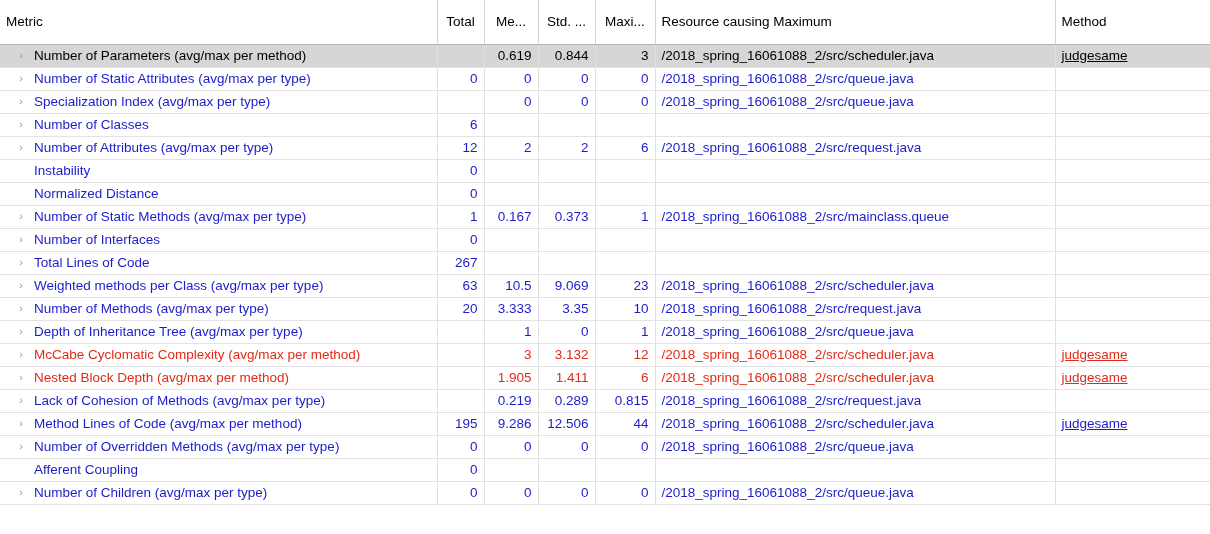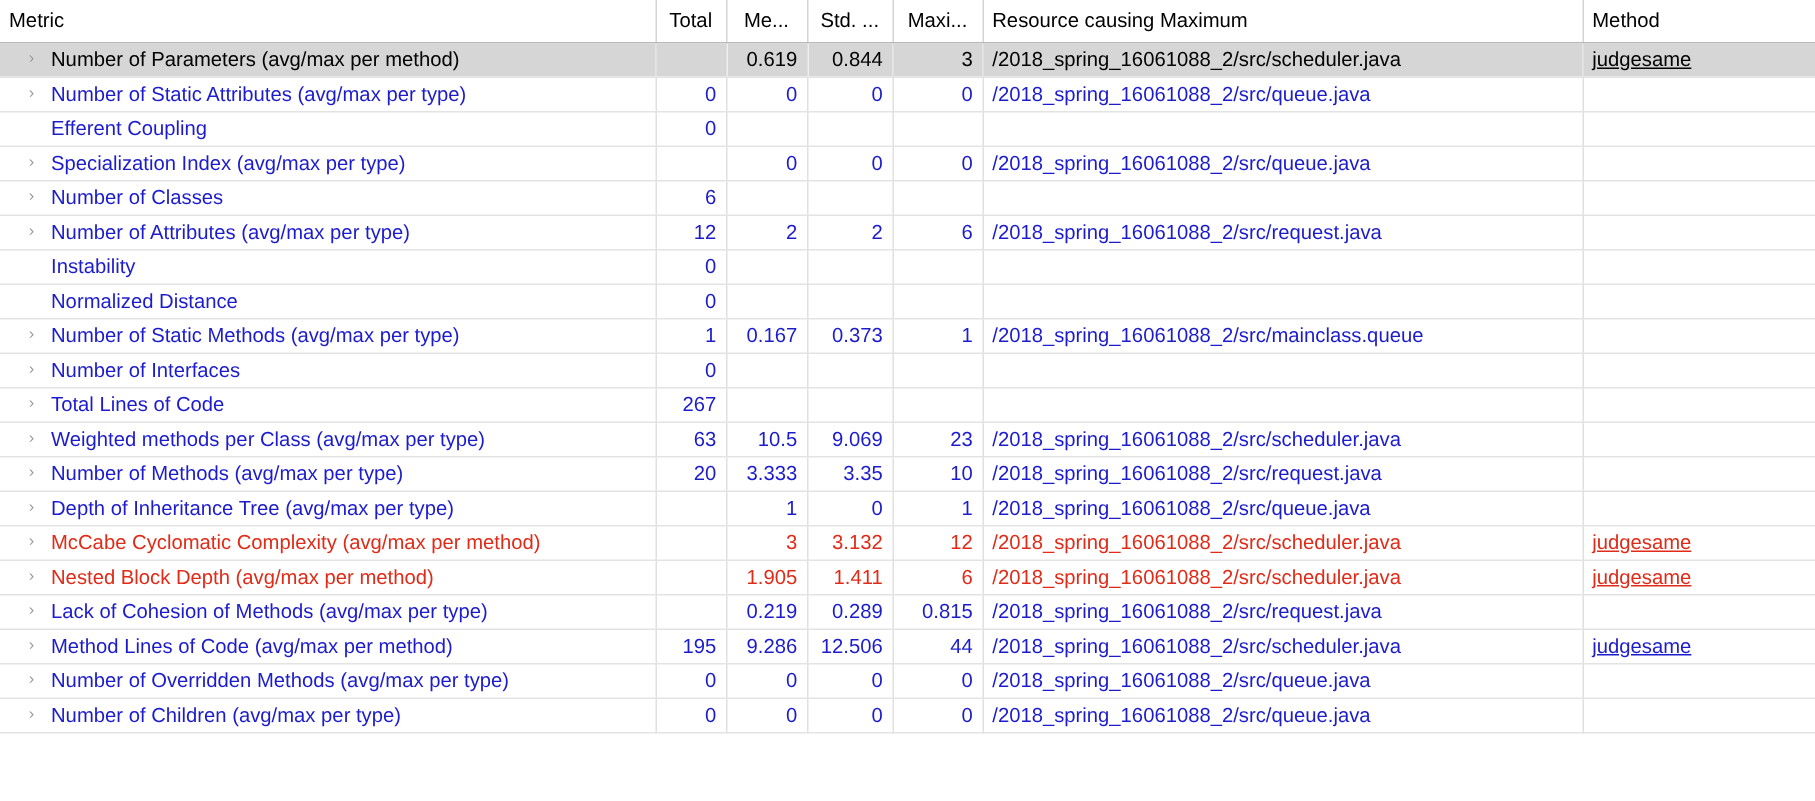"Metric" thead tr.header-row { height: 28px -> 44px }
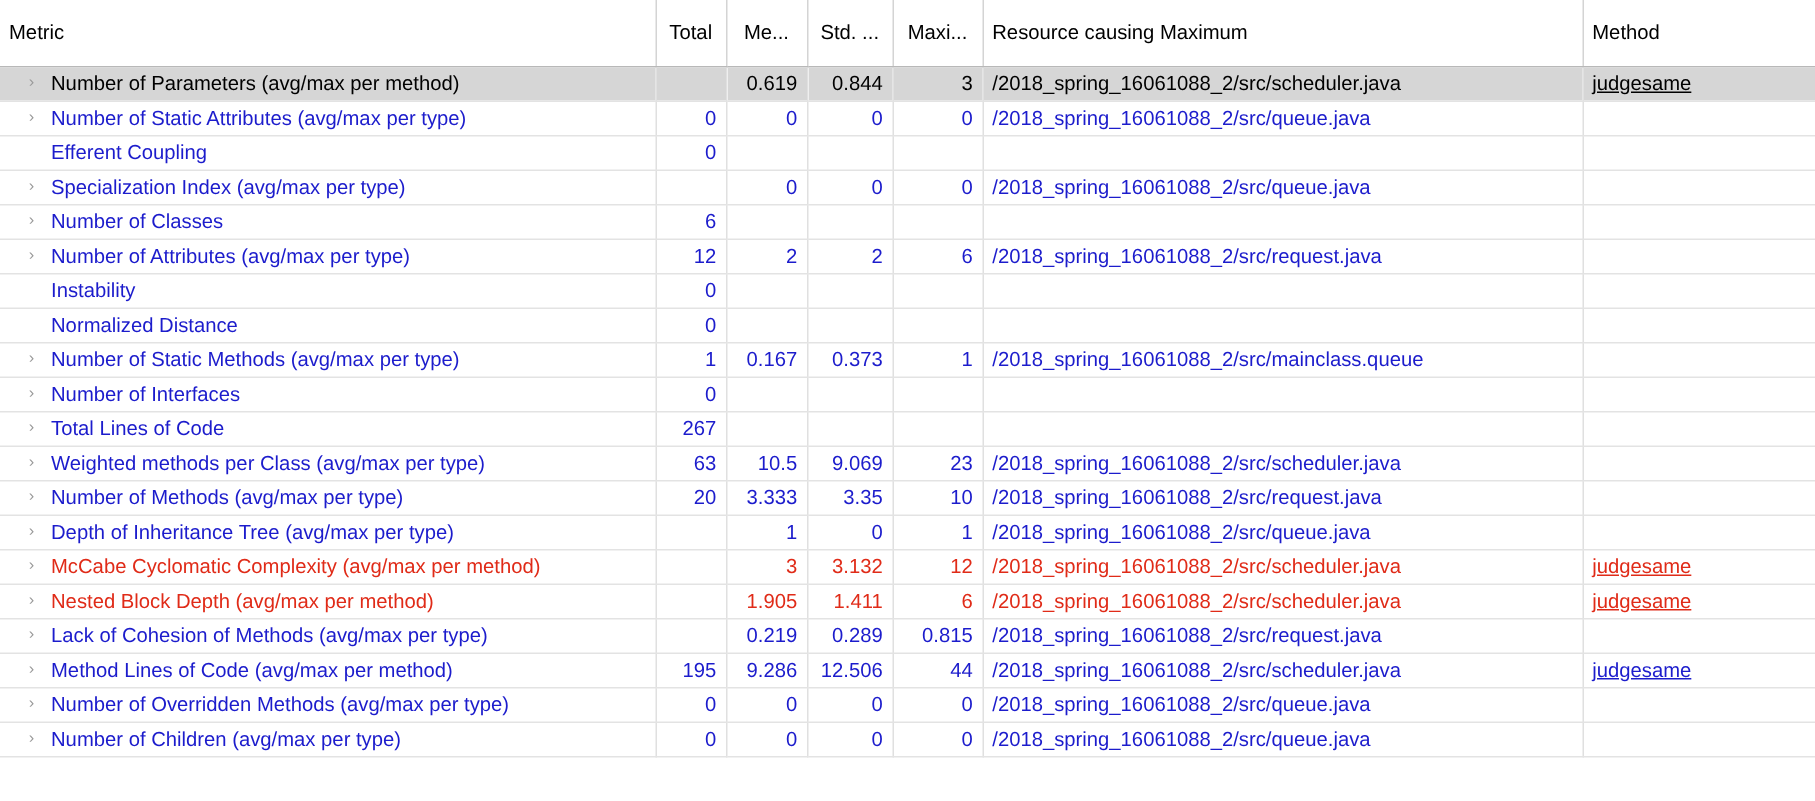"Efferent Coupling" tr.metric-row { html: <tr> <td> <div> <span>›</span> <span>Efferent Coupling</span> </div> </td> <td>0</td> <td></td> <td></td> <td></td> <td></td> <td></td> </tr> -> none }
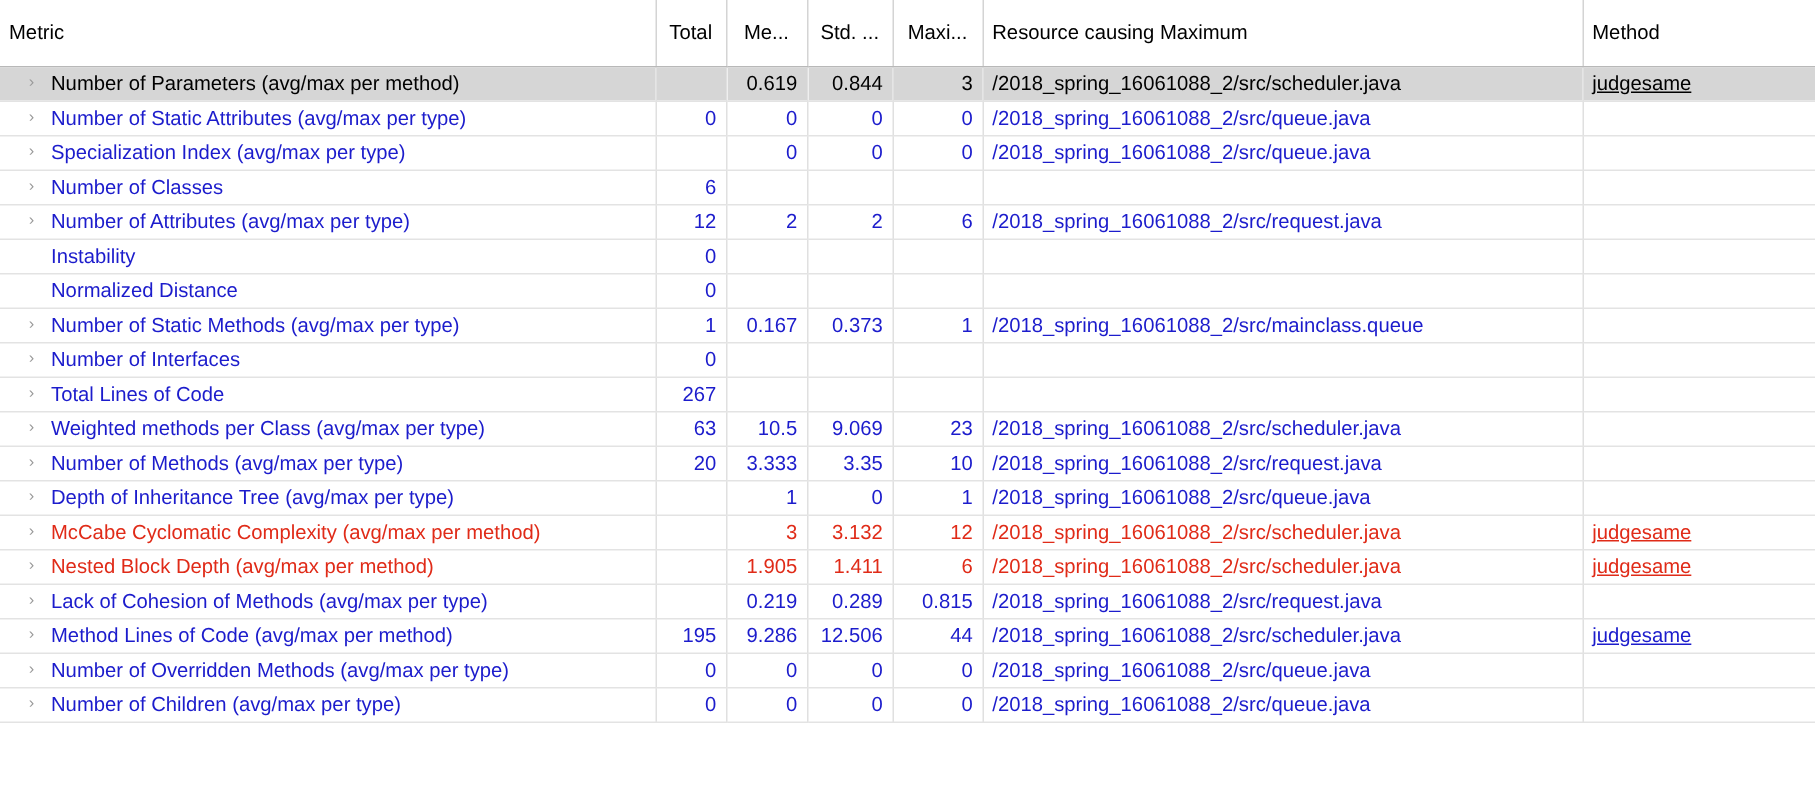"Afferent Coupling" tr.metric-row { html: none -> <tr> <td> <div> <span>›</span> <span>Afferent Coupling</span> </div> </td> <td>0</td> <td></td> <td></td> <td></td> <td></td> <td></td> </tr> }
